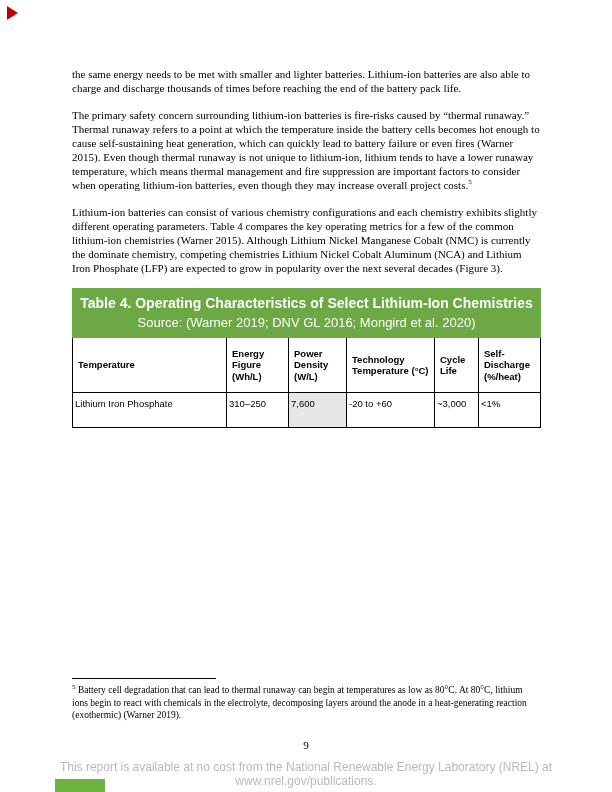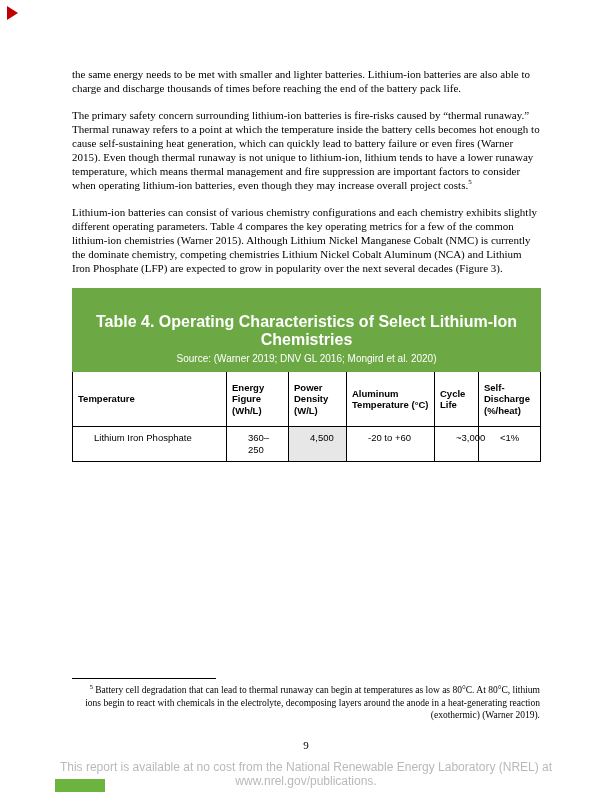"Table 4. Operating Characteristics of" .green-head .t-title { font-size: 16px -> 14px; margin-top: 18px -> none }
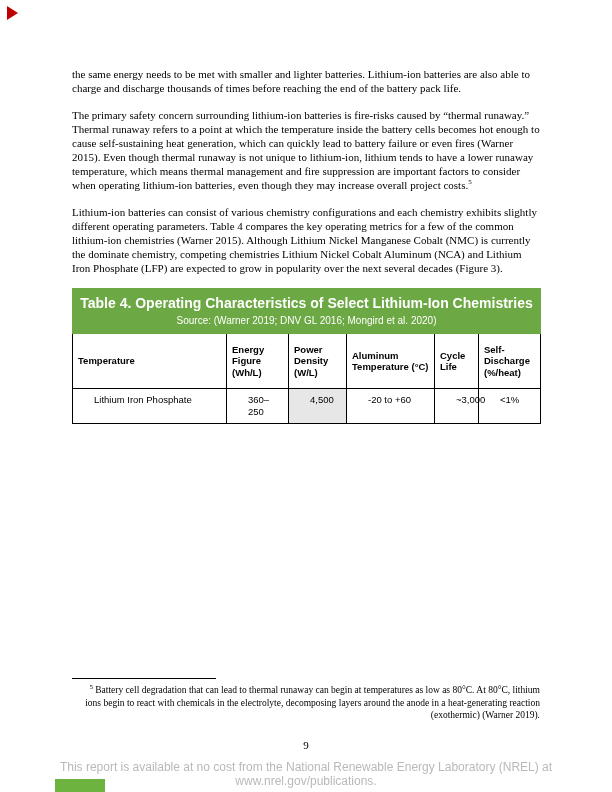"Source: (Warner 2019; DNV GL" .green-head .t-source { font-size: 10px -> 13px }
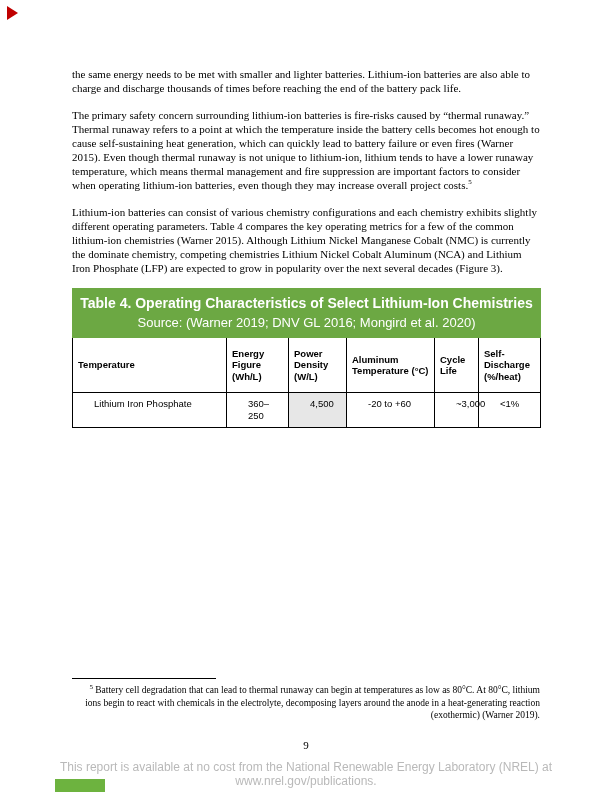"Aluminum Temperature (°C)" th.colhead { text: Aluminum -> Technology }
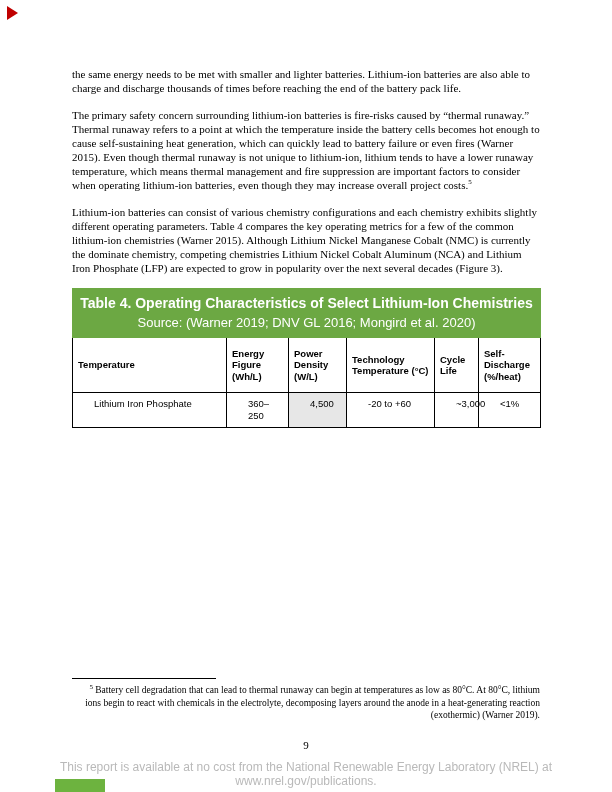"Lithium Iron Phosphate" table.datatable td { padding: 5px 21px -> 5px 2px }
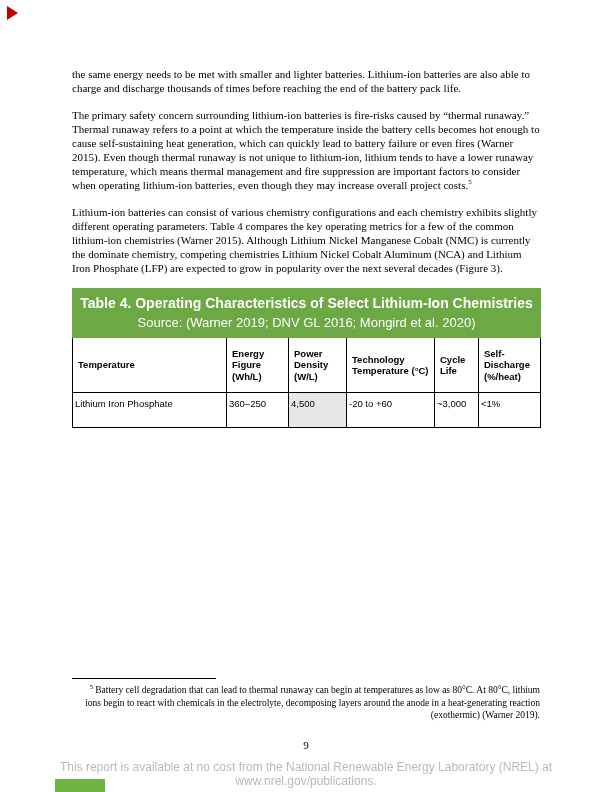"360–250" td { text: 360 -> 310 }
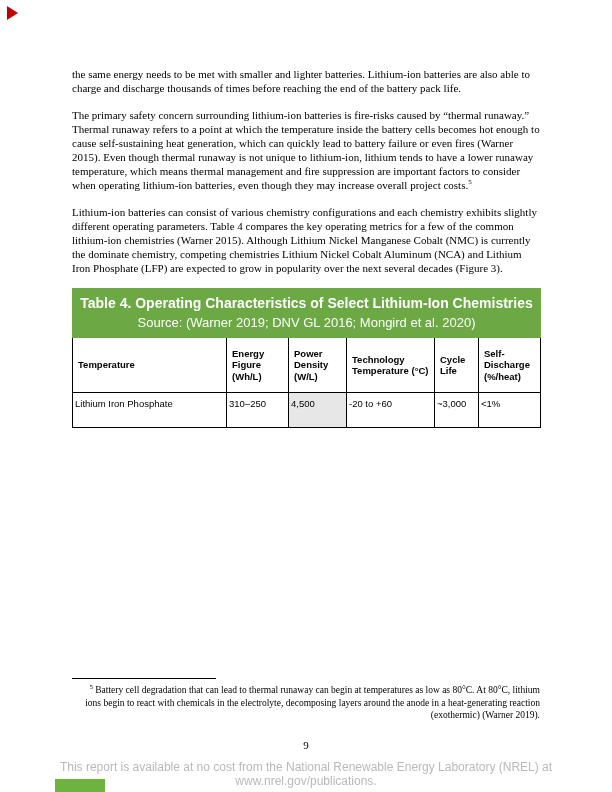"4,500" td.shaded { text: 4,500 -> 7,600 }
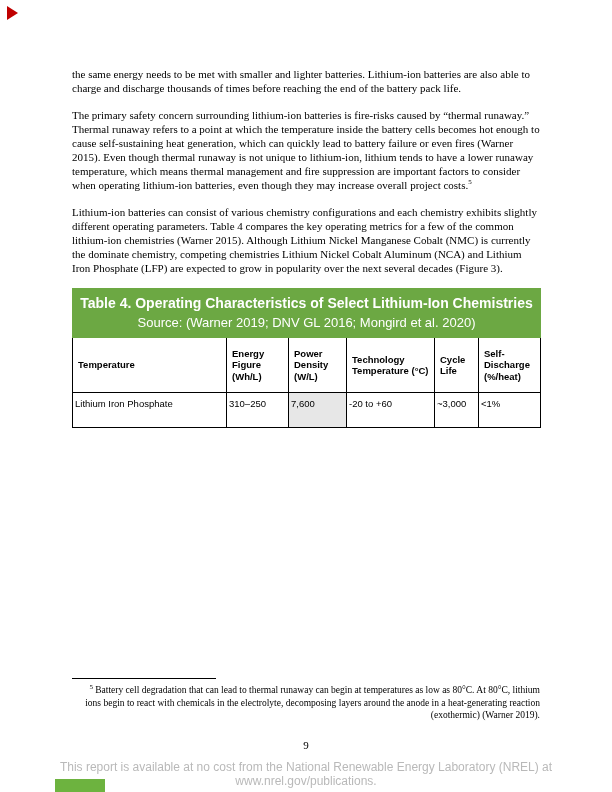"5 Battery cell degradation that" .footnote-area { text-align: right -> none }
